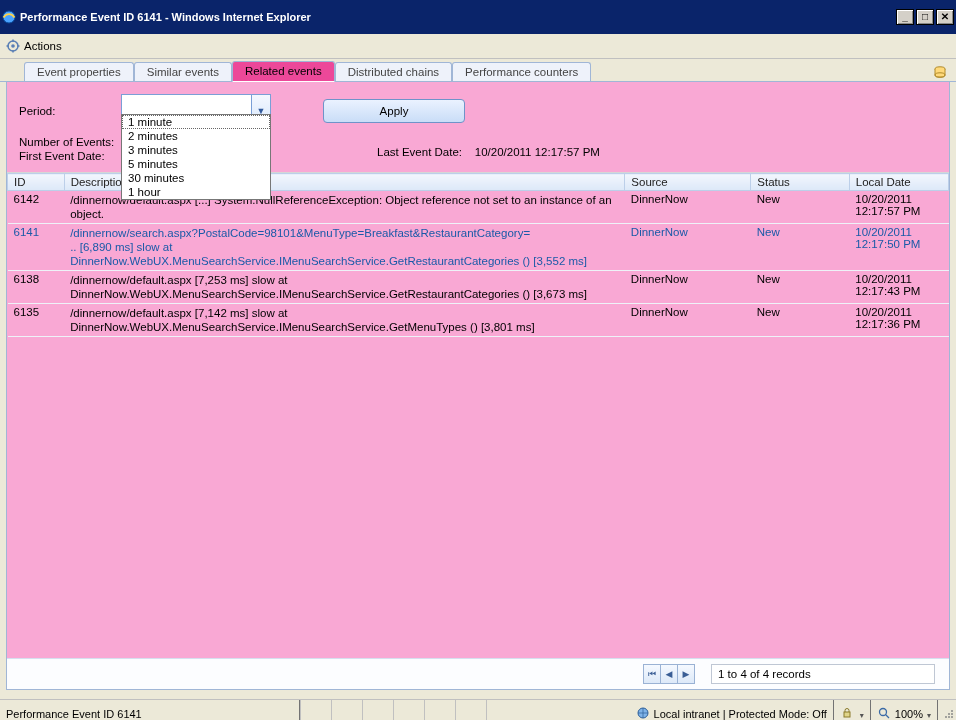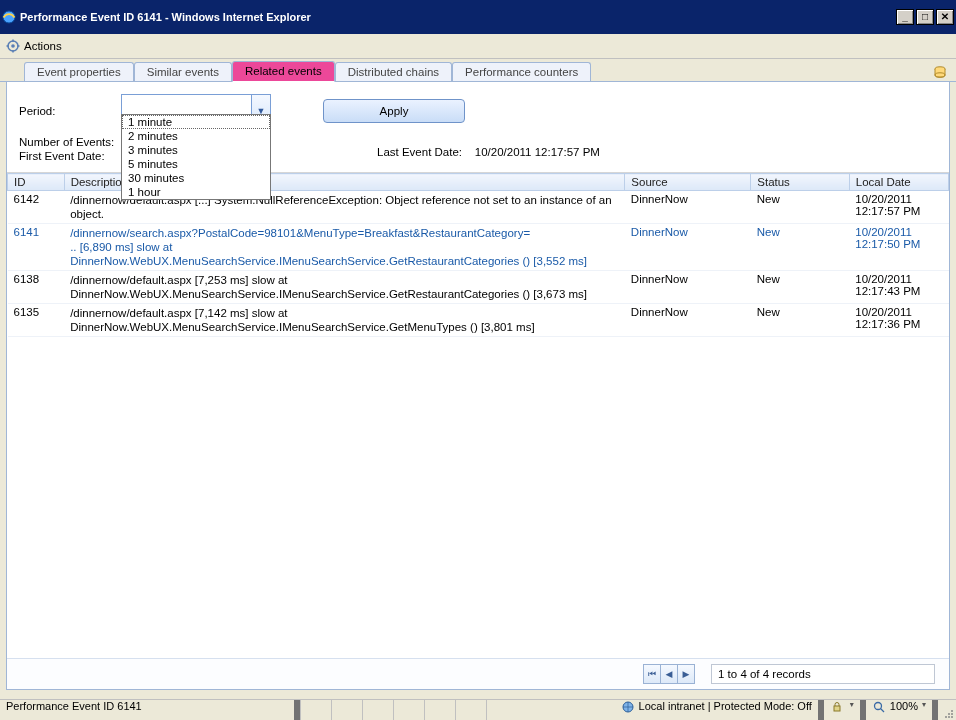"Period:" .panel { background: #ffffff -> #f9a8d4 }
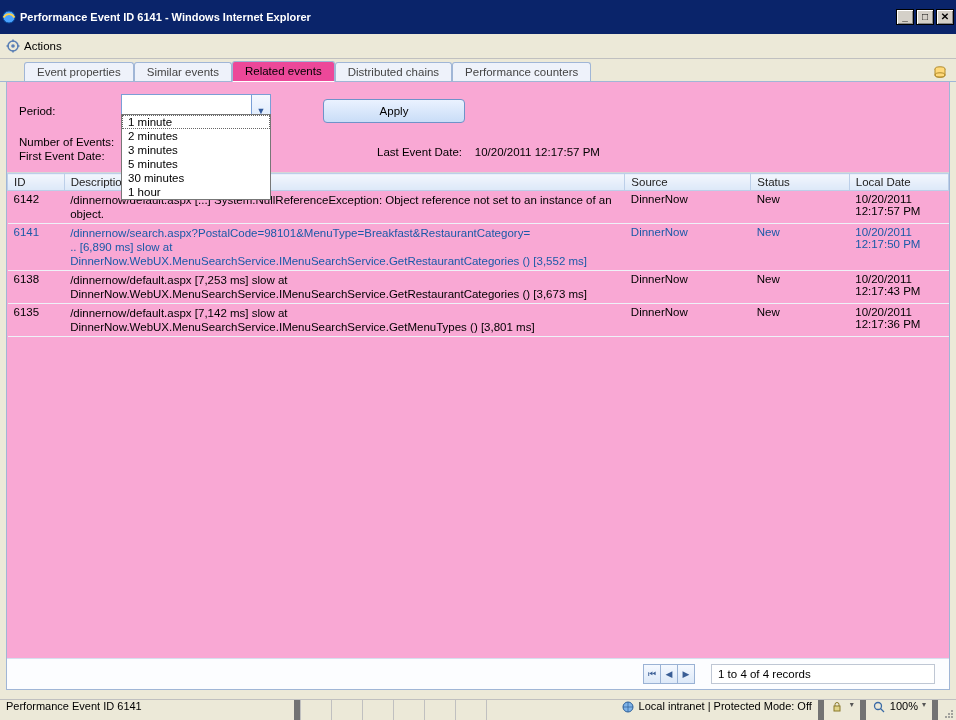"Performance Event ID 6141" .statusbar .cell { align-items: flex-start -> flex-end; border-right: 6px solid #737373 -> 1px solid #737373 }
